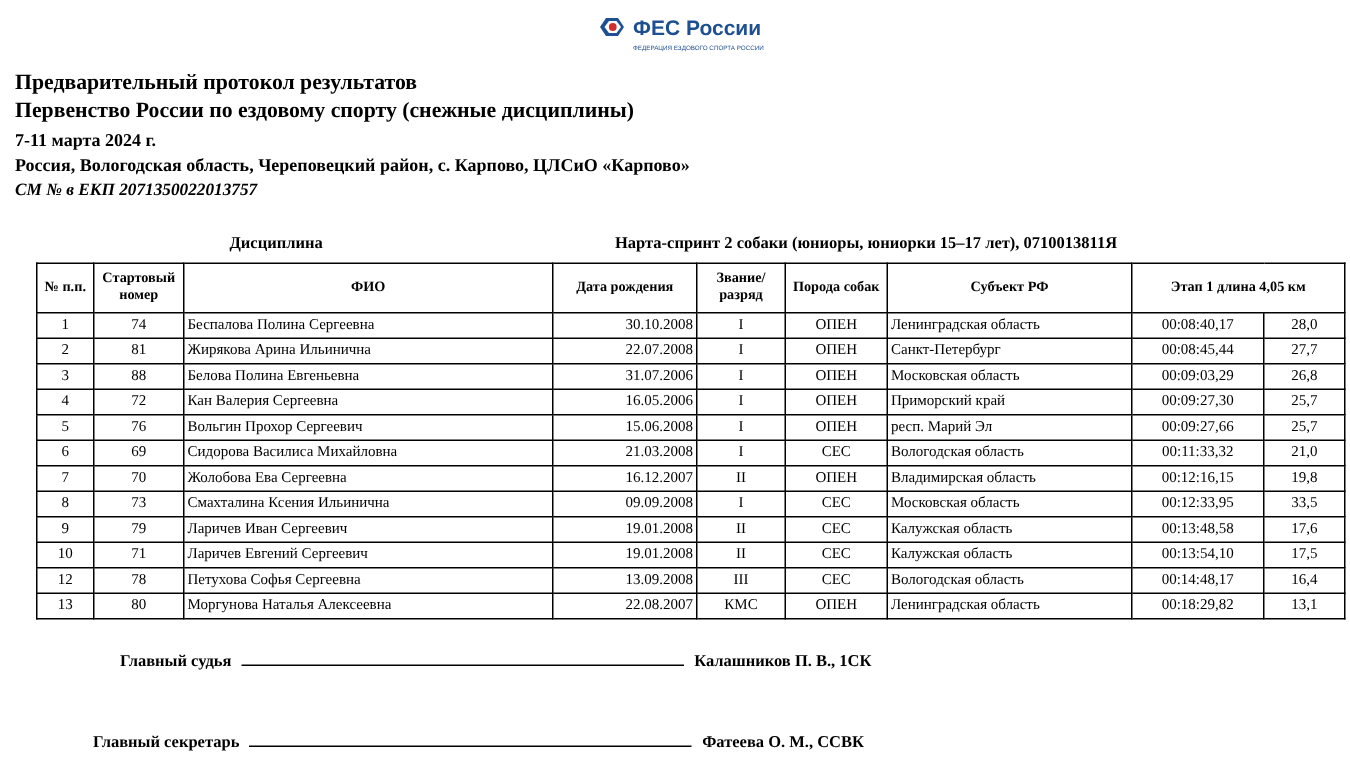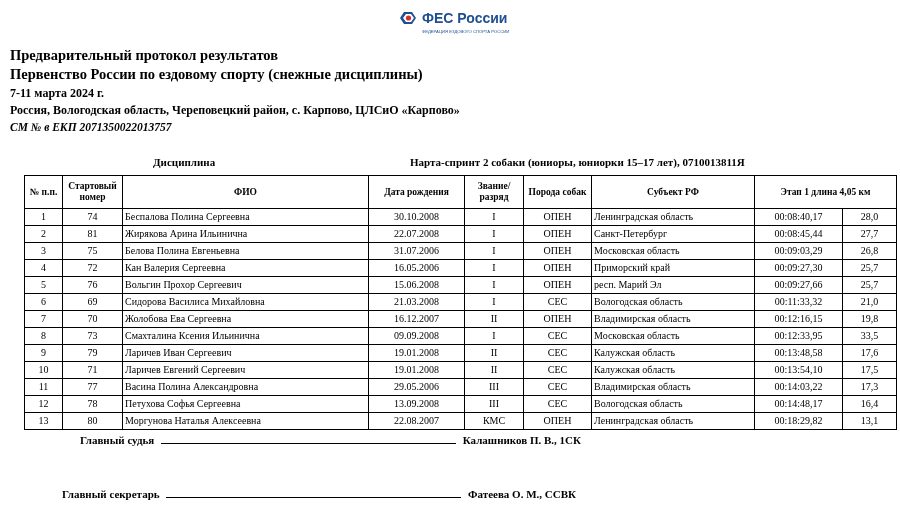"30.10.2008" td.c-dob { text-align: center -> right }
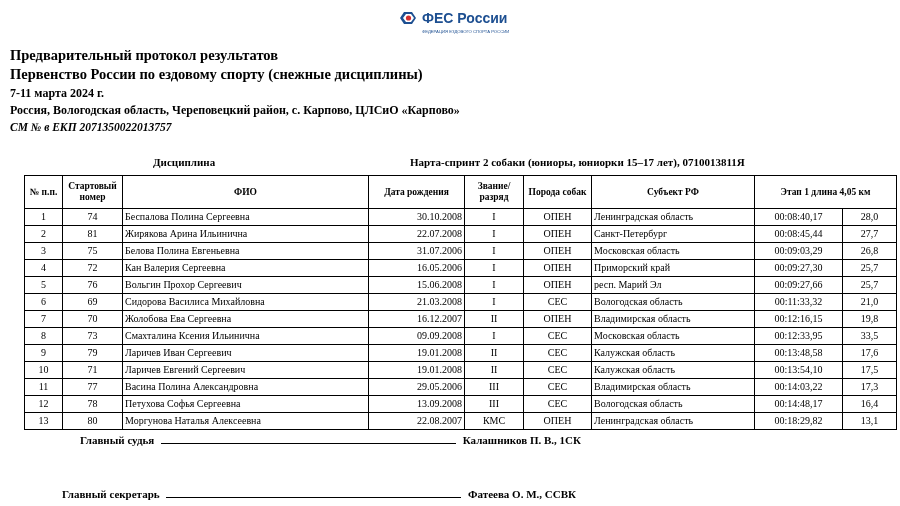"75" td.c-start { text: 75 -> 88 }
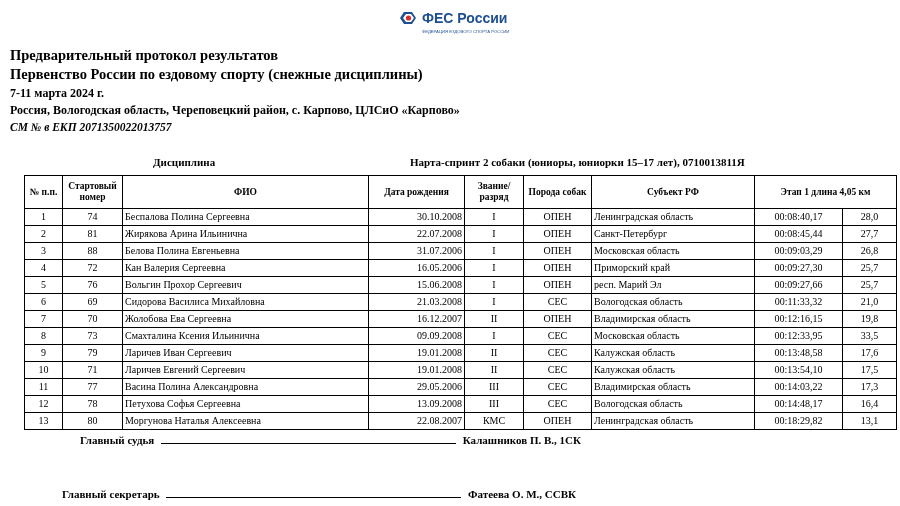"11" tr { html: <tr> <td>11</td> <td>77</td> <td>Васина Полина Александровна</td> <td>29.05.2006</td> <td>III</td> <td>СЕС</td> <td>Владимирская область</td> <td>00:14:03,22</td> <td>17,3</td> </tr> -> none }
